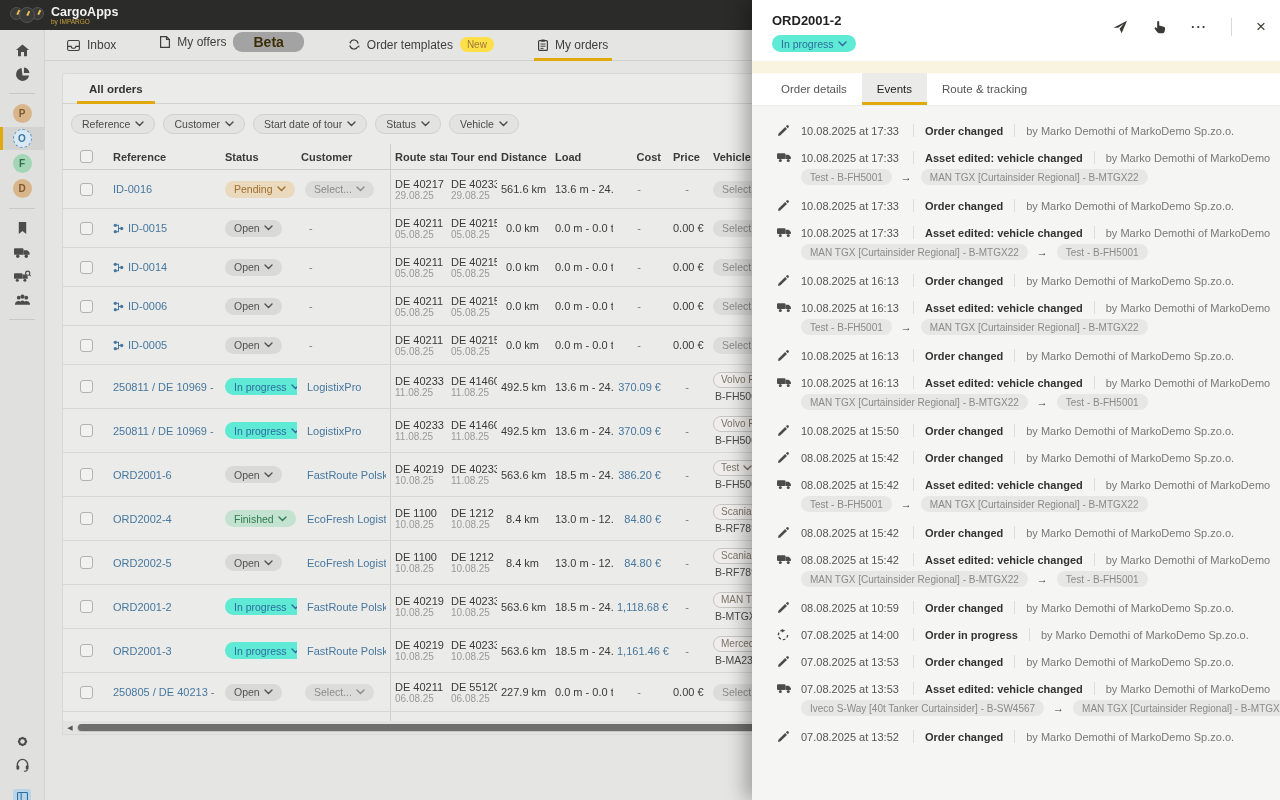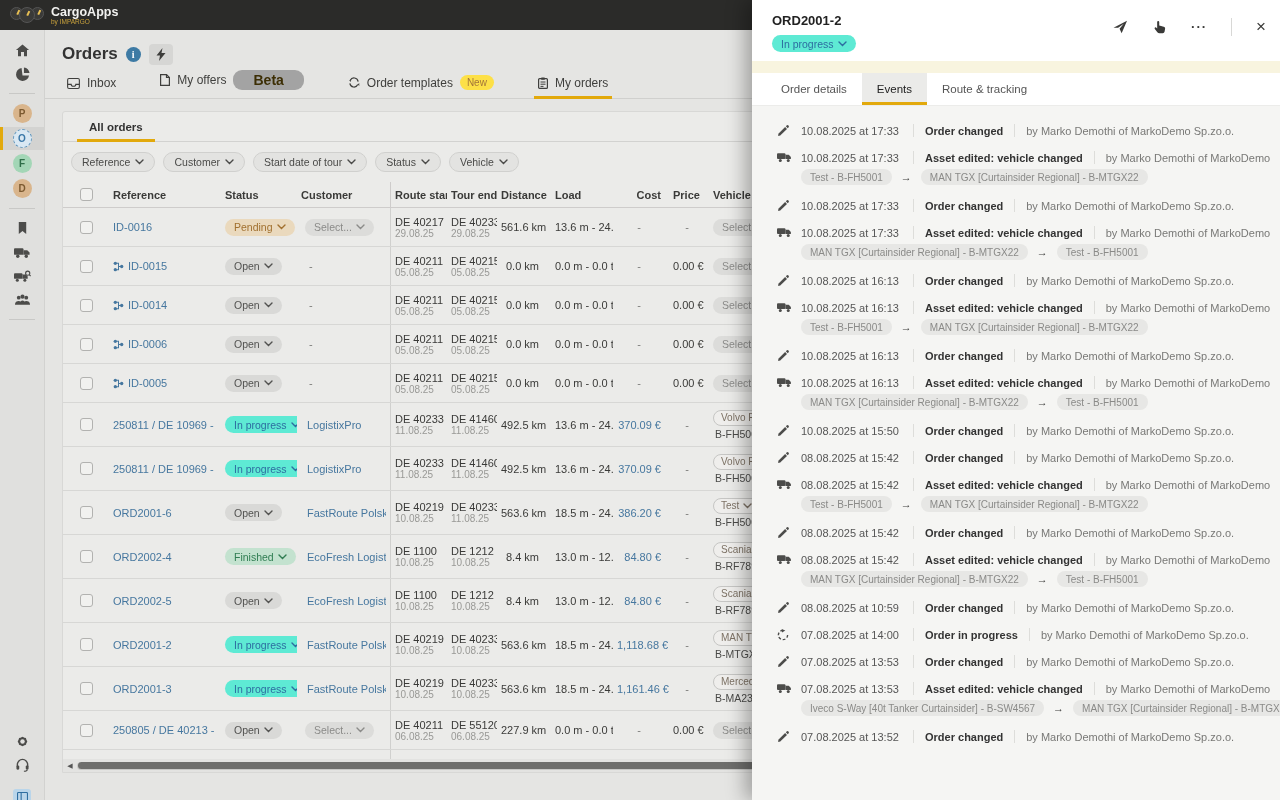"Orders" div.page-head { html: <div> <span>Orders</span> <span>i</span> <span> <svg> <path></path> </svg> </span> </div> -> none }
